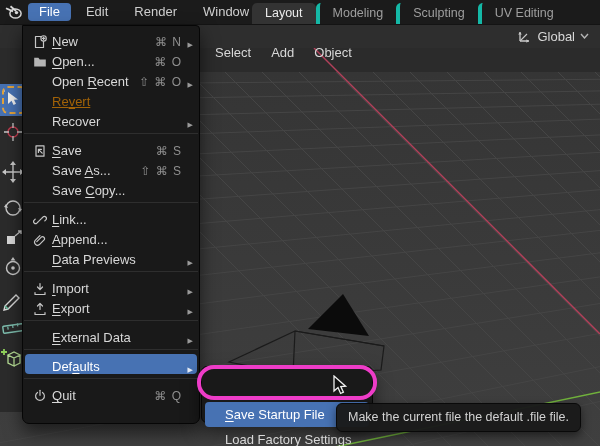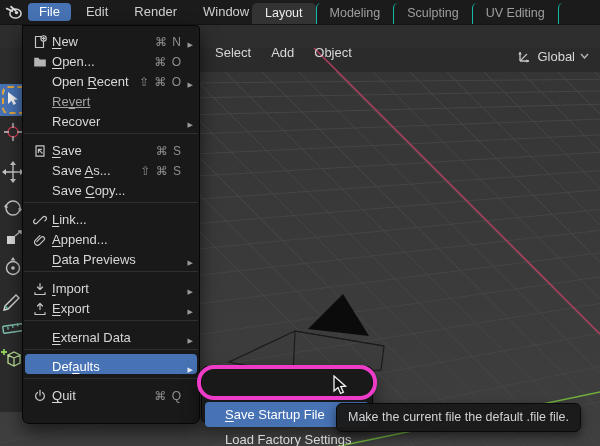"Modeling" .tab { border-left: 1px solid #14b8a6 -> 4px solid #14b8a6 }
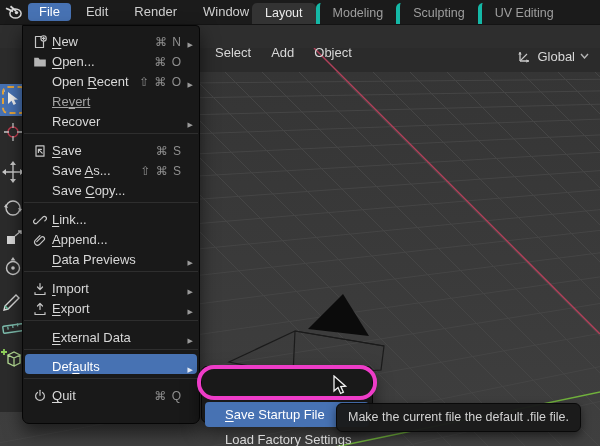"Global" .orient { margin-top: 20px -> none }
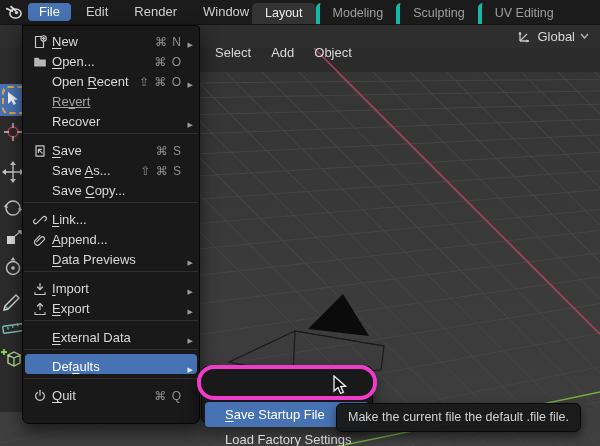"Revert" .m-row.disabled { color: #a3a3a3 -> #a16207 }
